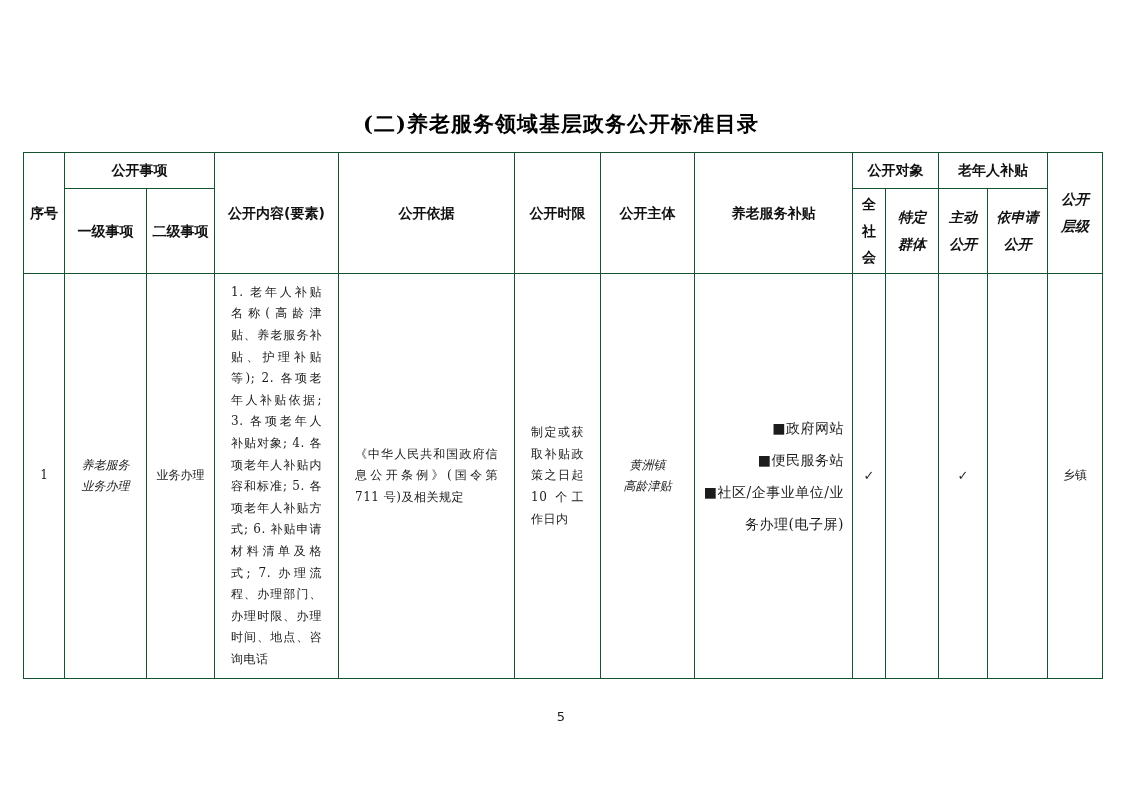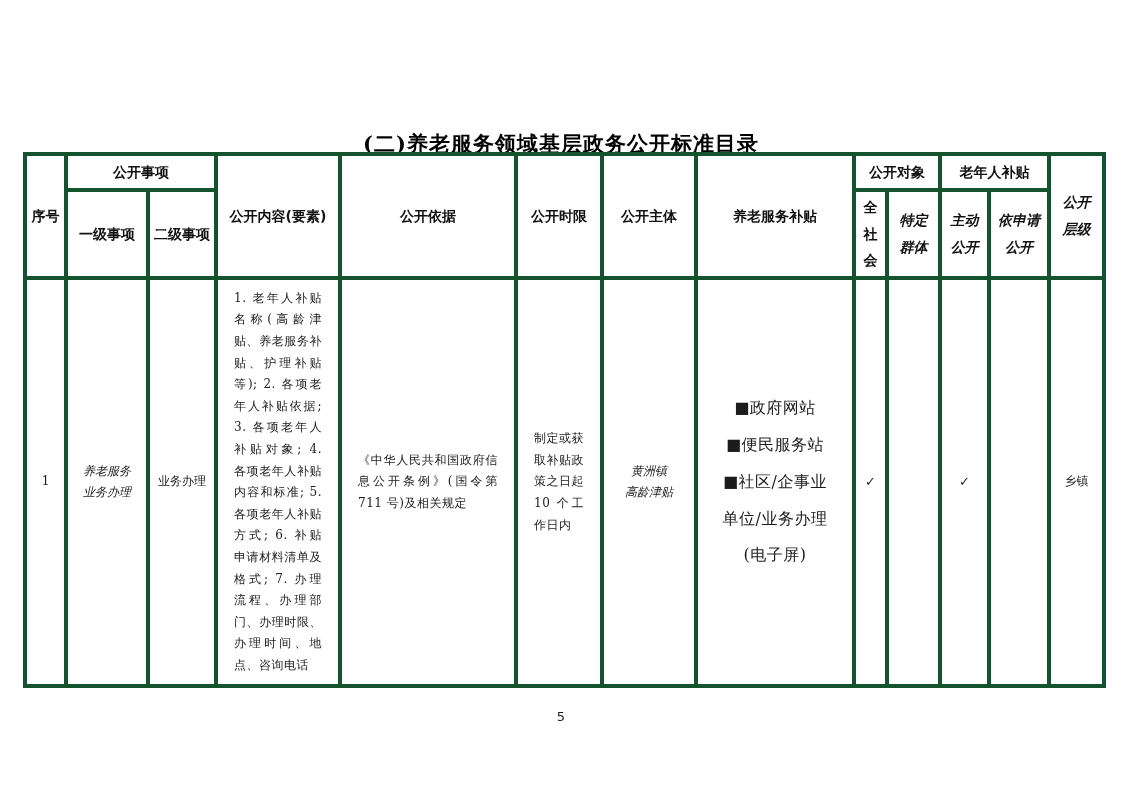"(二)养老服务领域基层政务公开标准目录" .doc-title { top: 130px -> 110px }
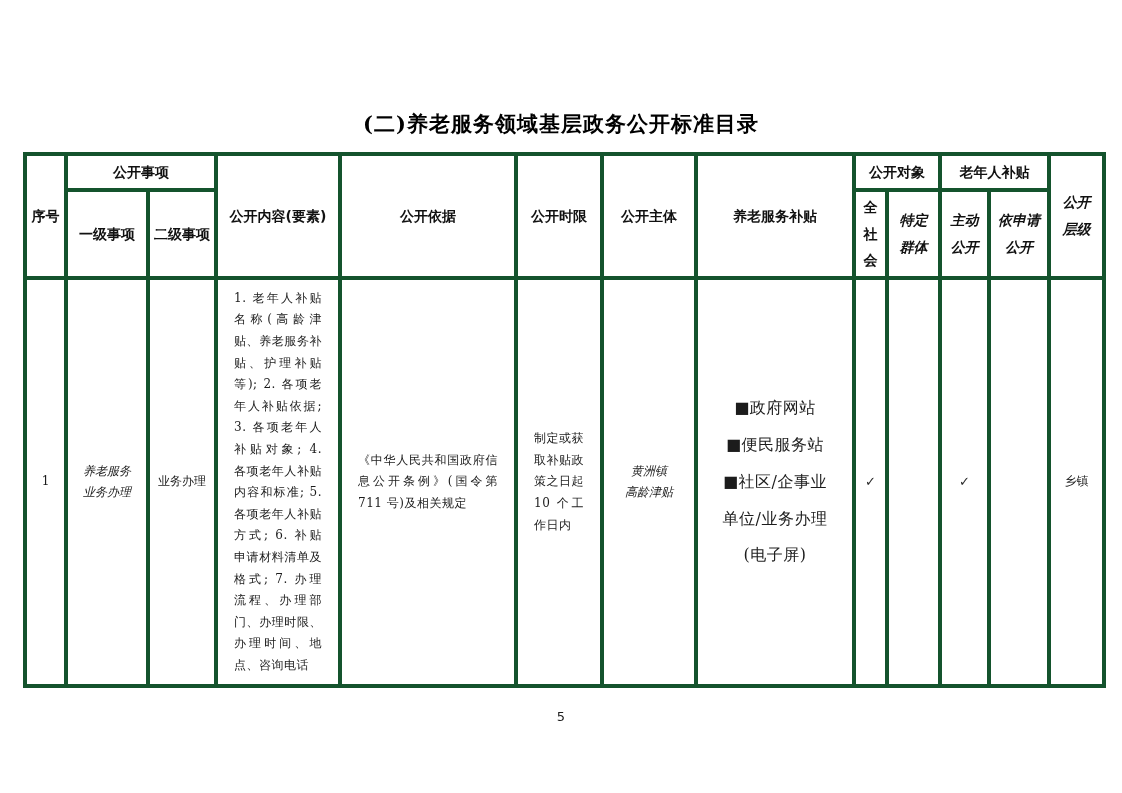"公开事项" table.std td { border: 4px solid #14532d -> 1px solid #14532d }
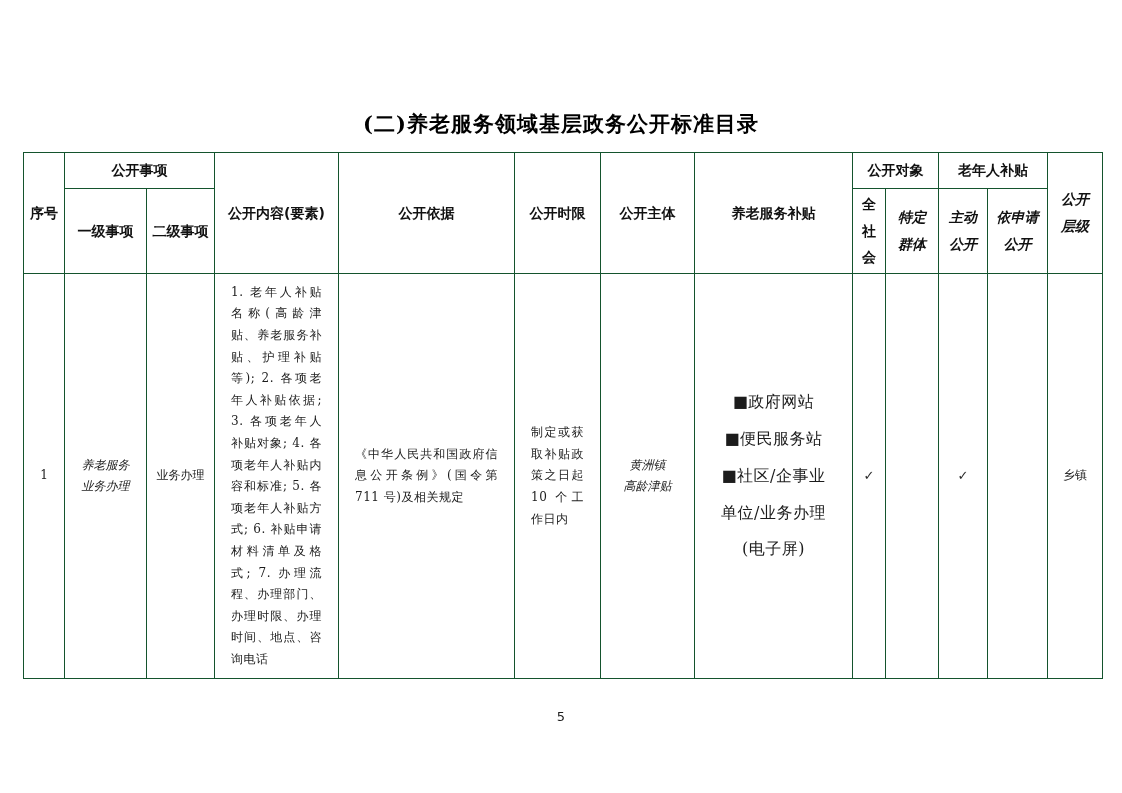"■政府网站" .cell-channels { font-size: 16px -> 14px; padding: 8px 24px -> 8px 8px; text-align: center -> right }
